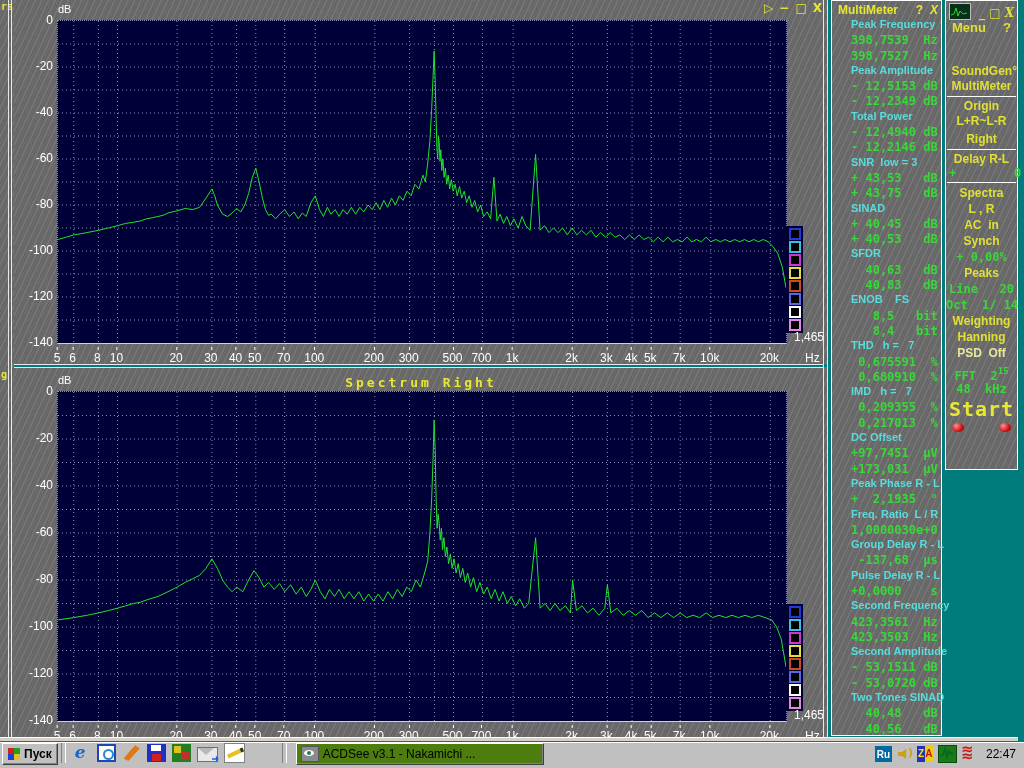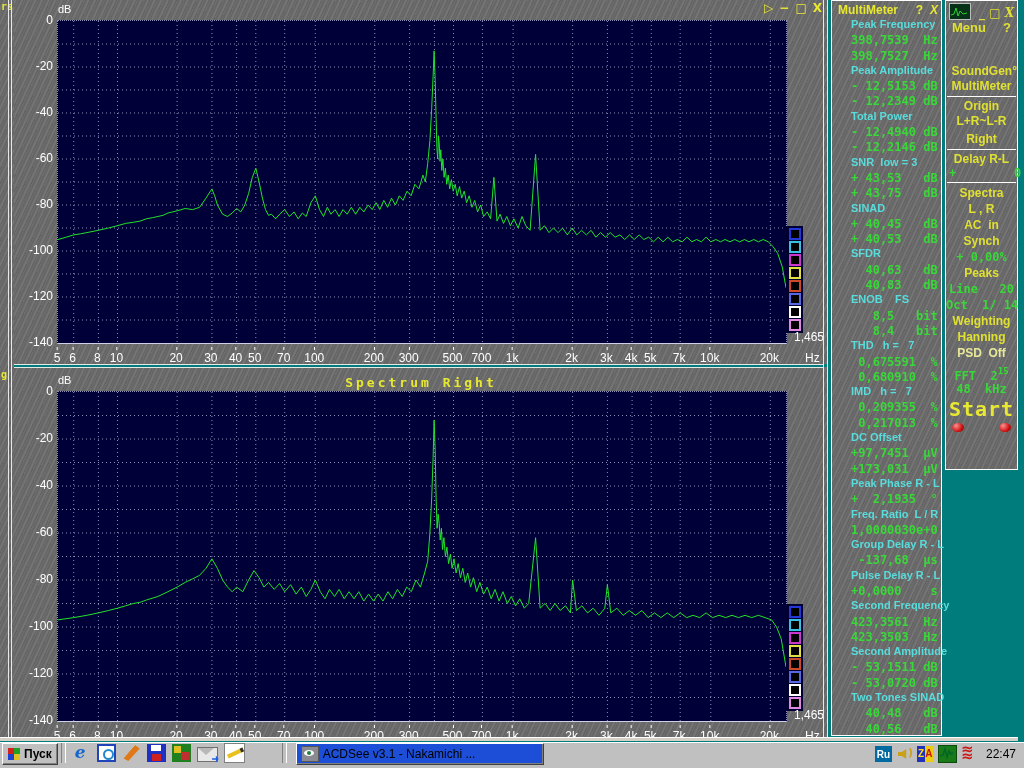"ACDSee v3.1 - Nakamichi ..." #taskbtn { background: #1d4ed8 -> #4d7c0f }
